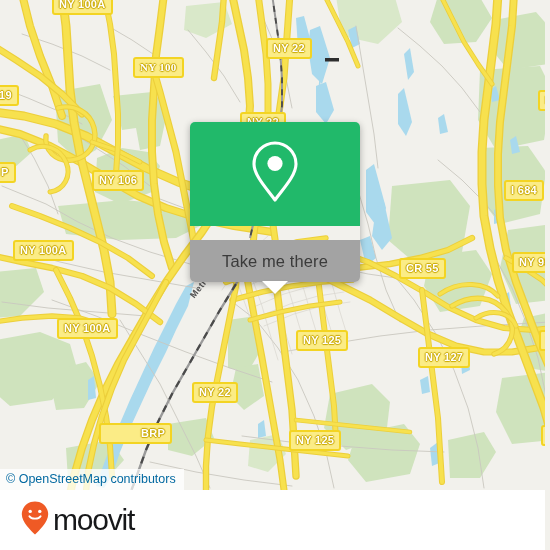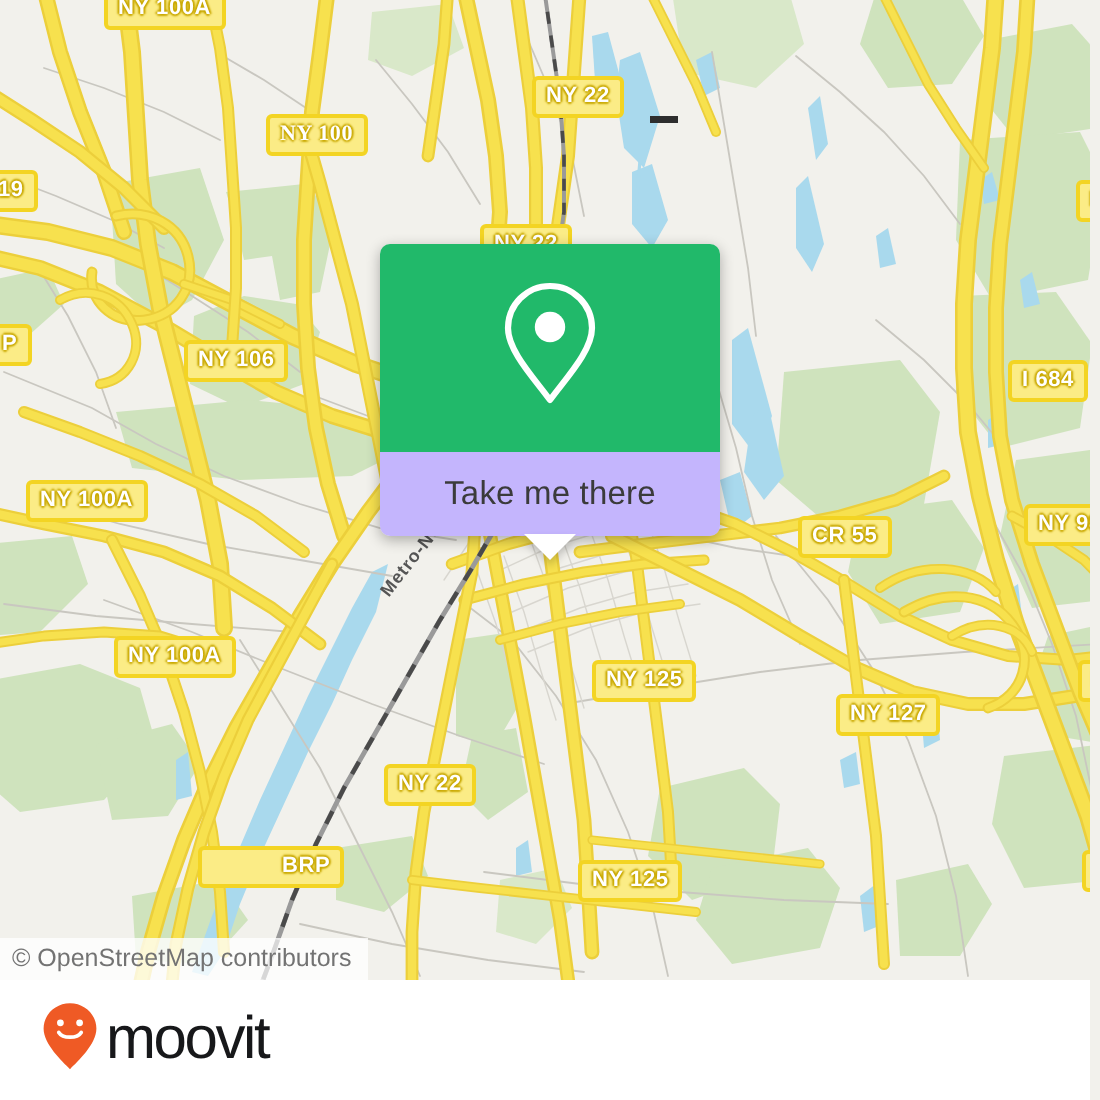"Take me there" #popup-bottom { background: #c4b5fd -> #a3a3a3; margin-top: none -> 14px }
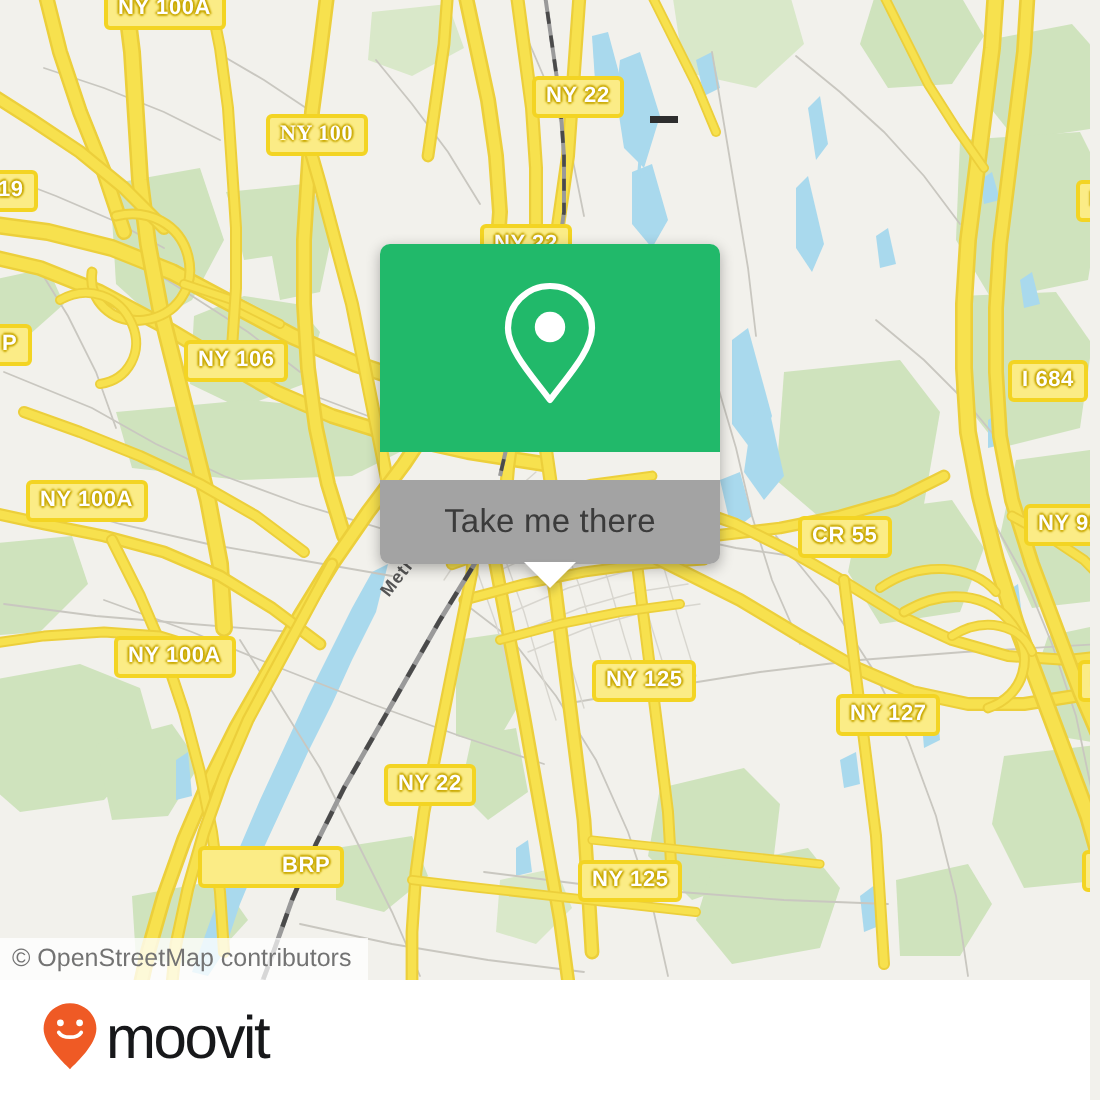"© OpenStreetMap contributors" #osm-attrib { color: #737373 -> #0369a1 }
